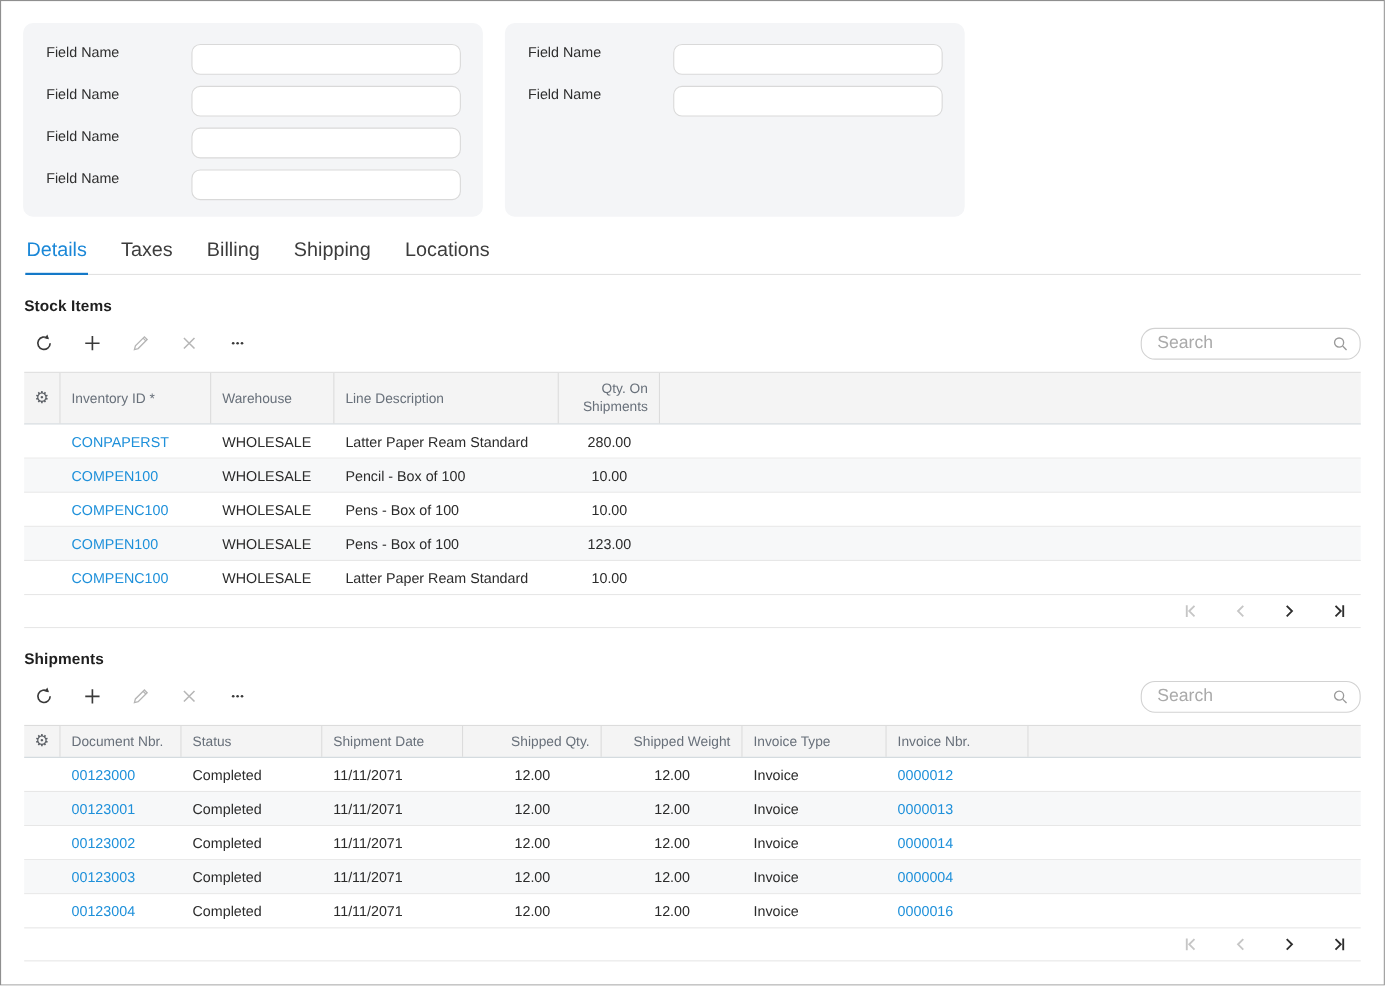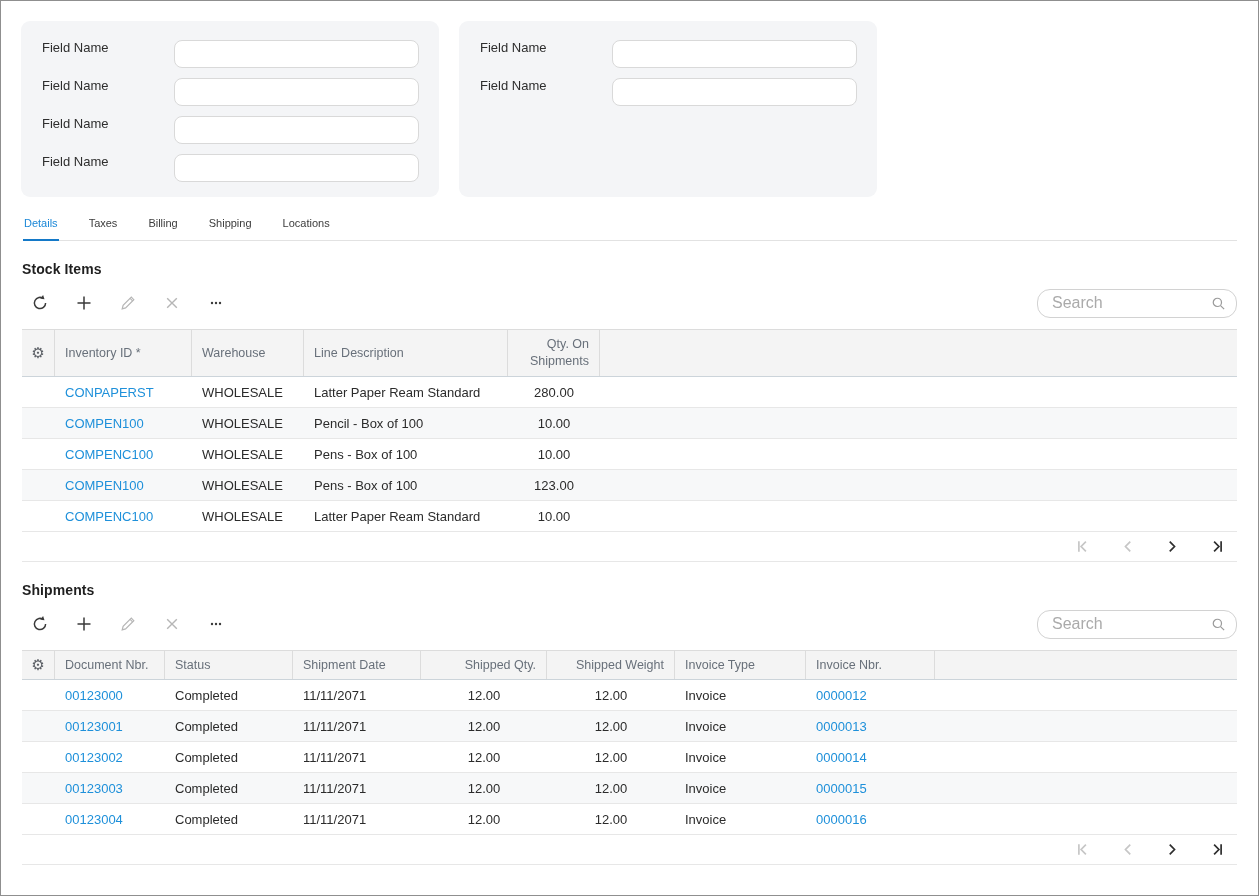"Details" .tab { font-size: 11px -> 18px }
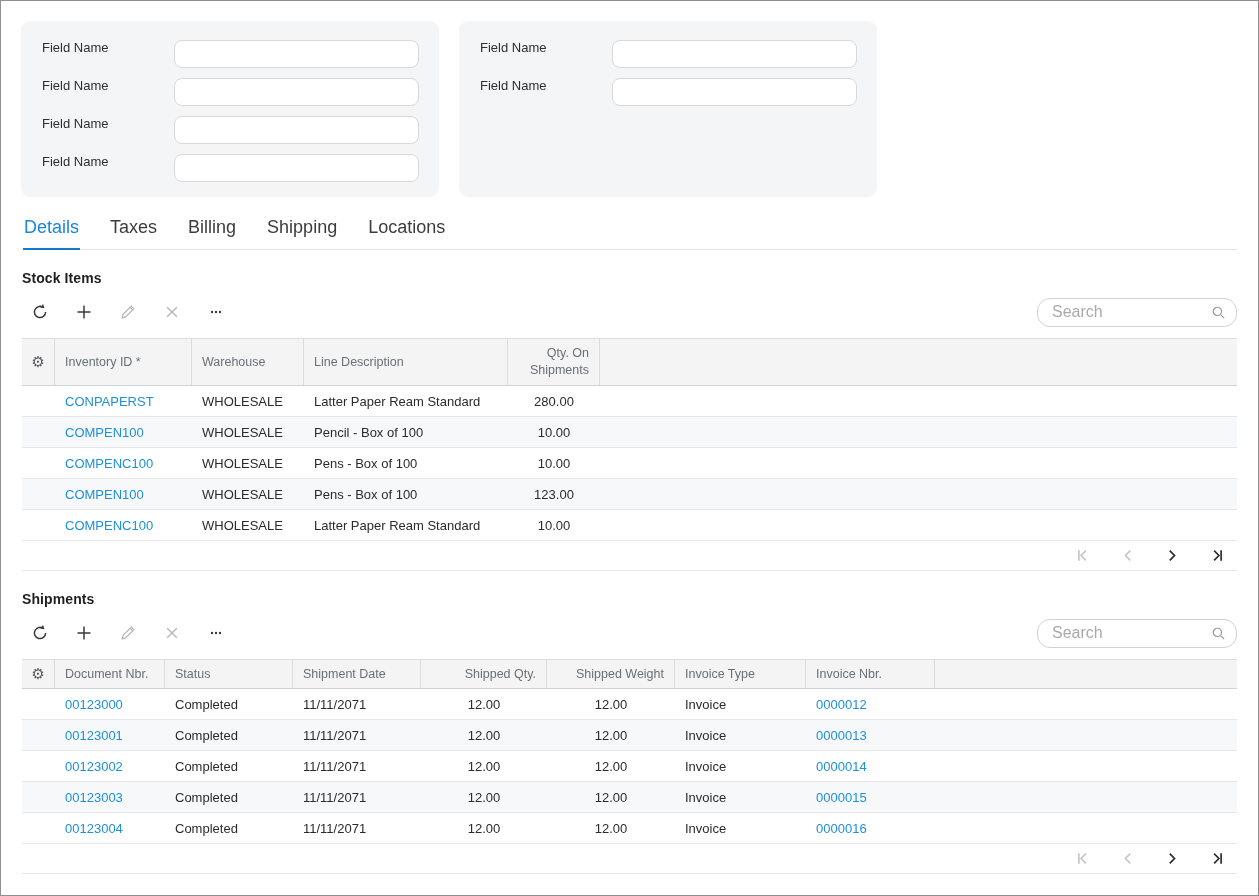"0000015" span.link { text: 0000015 -> 0000004 }
